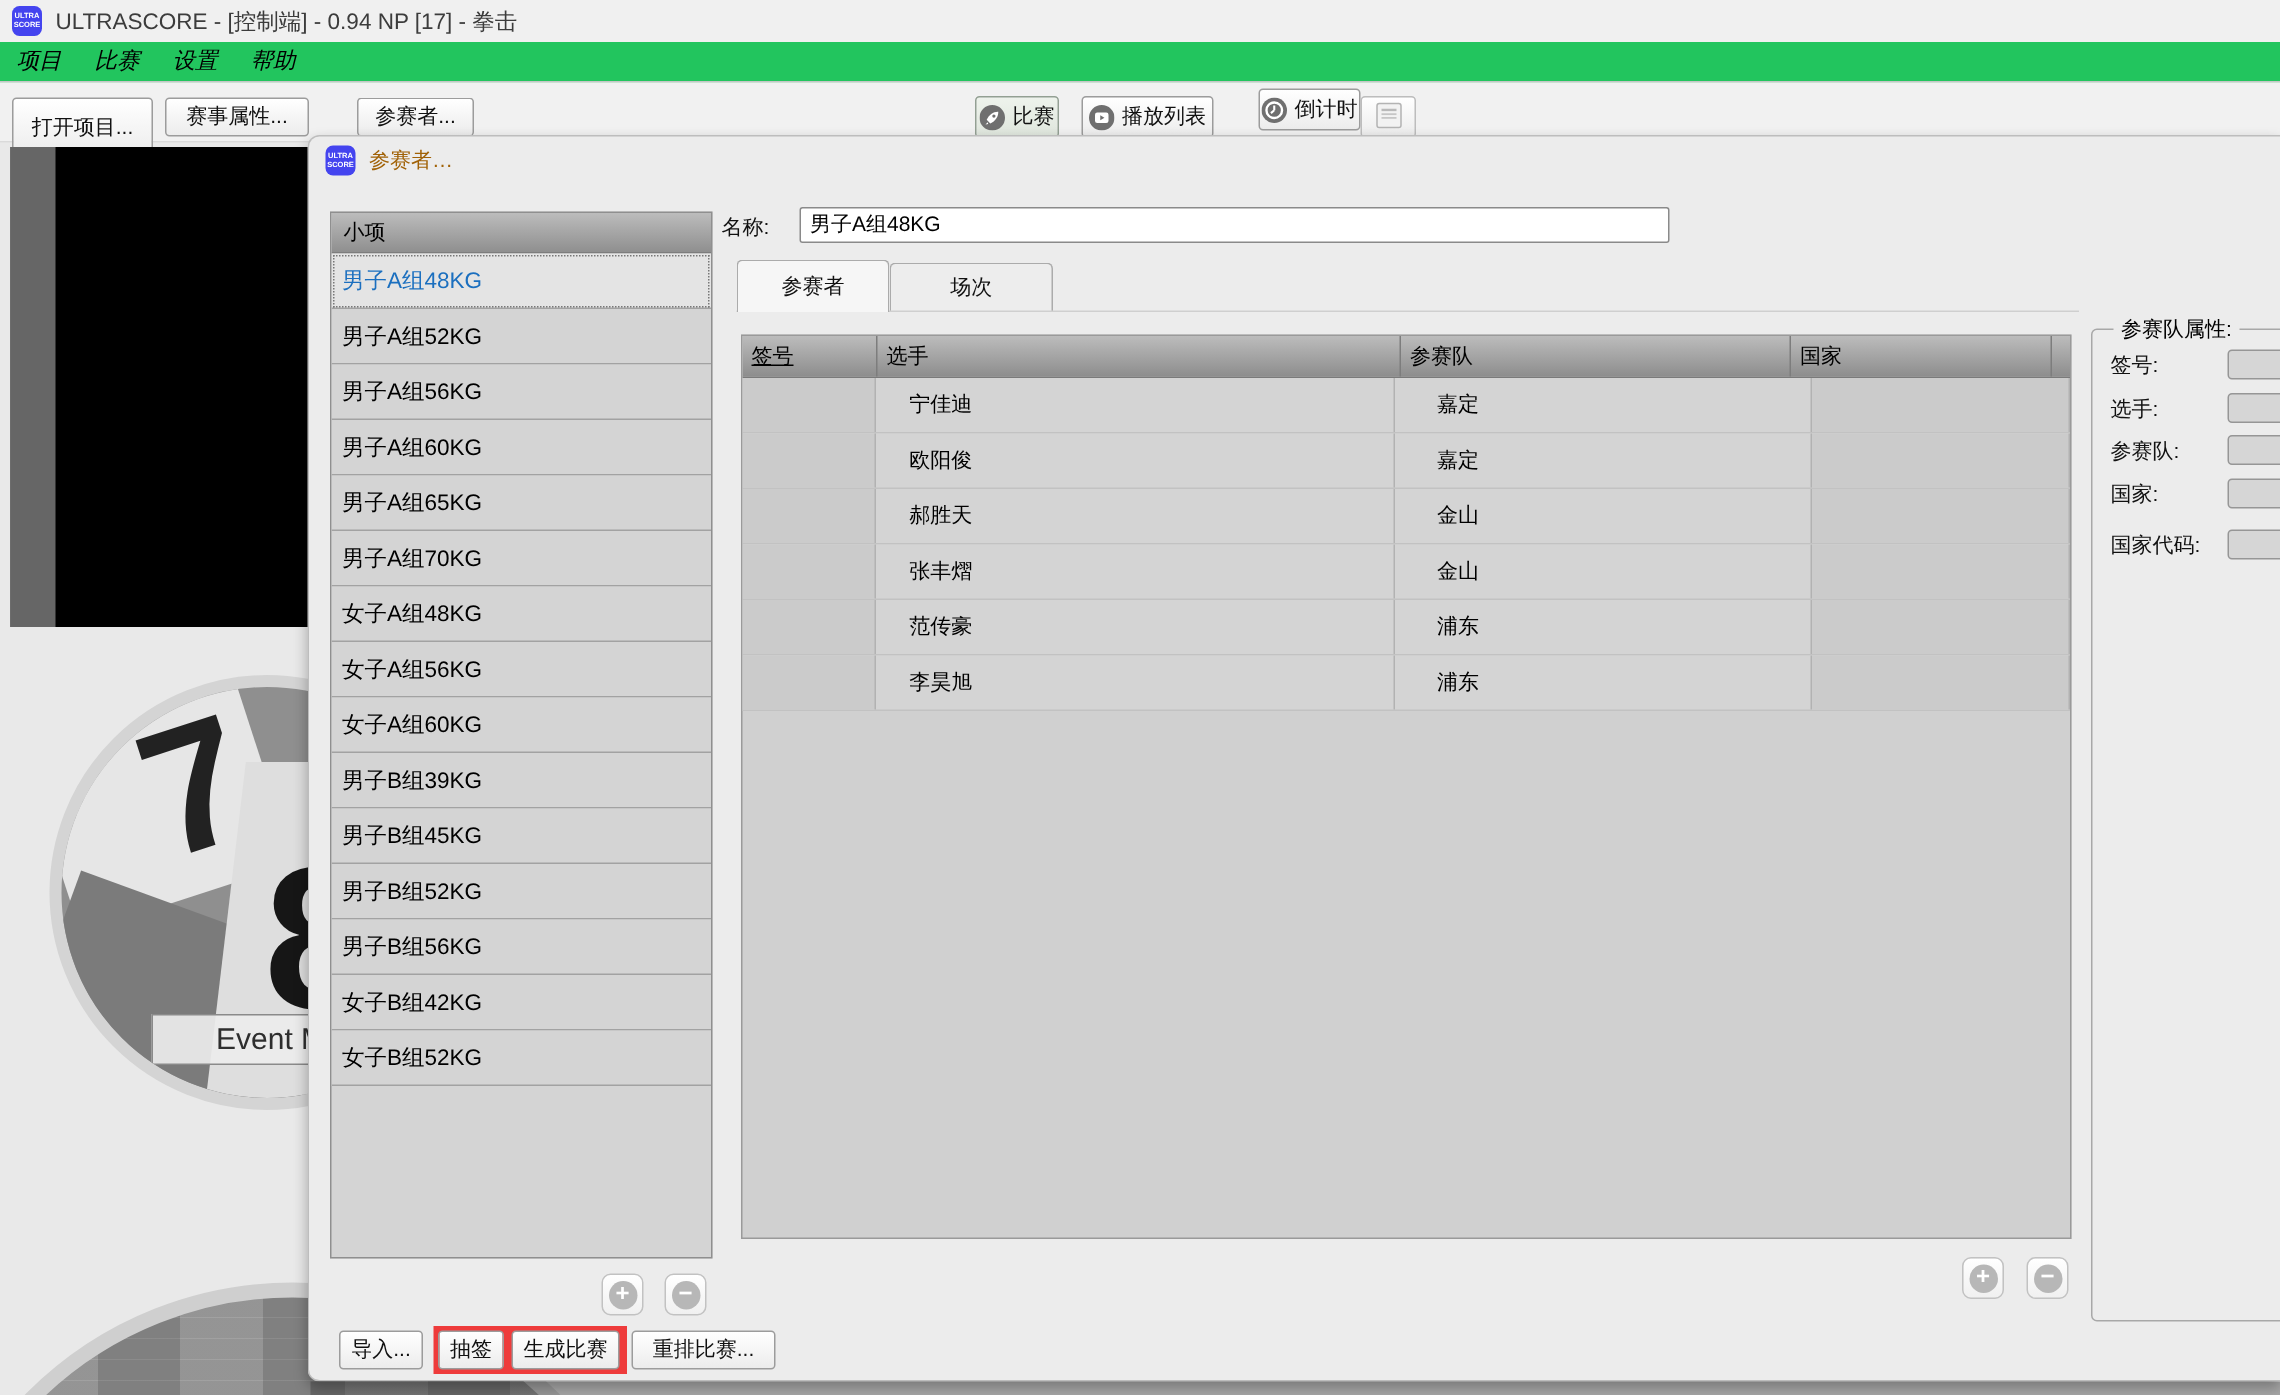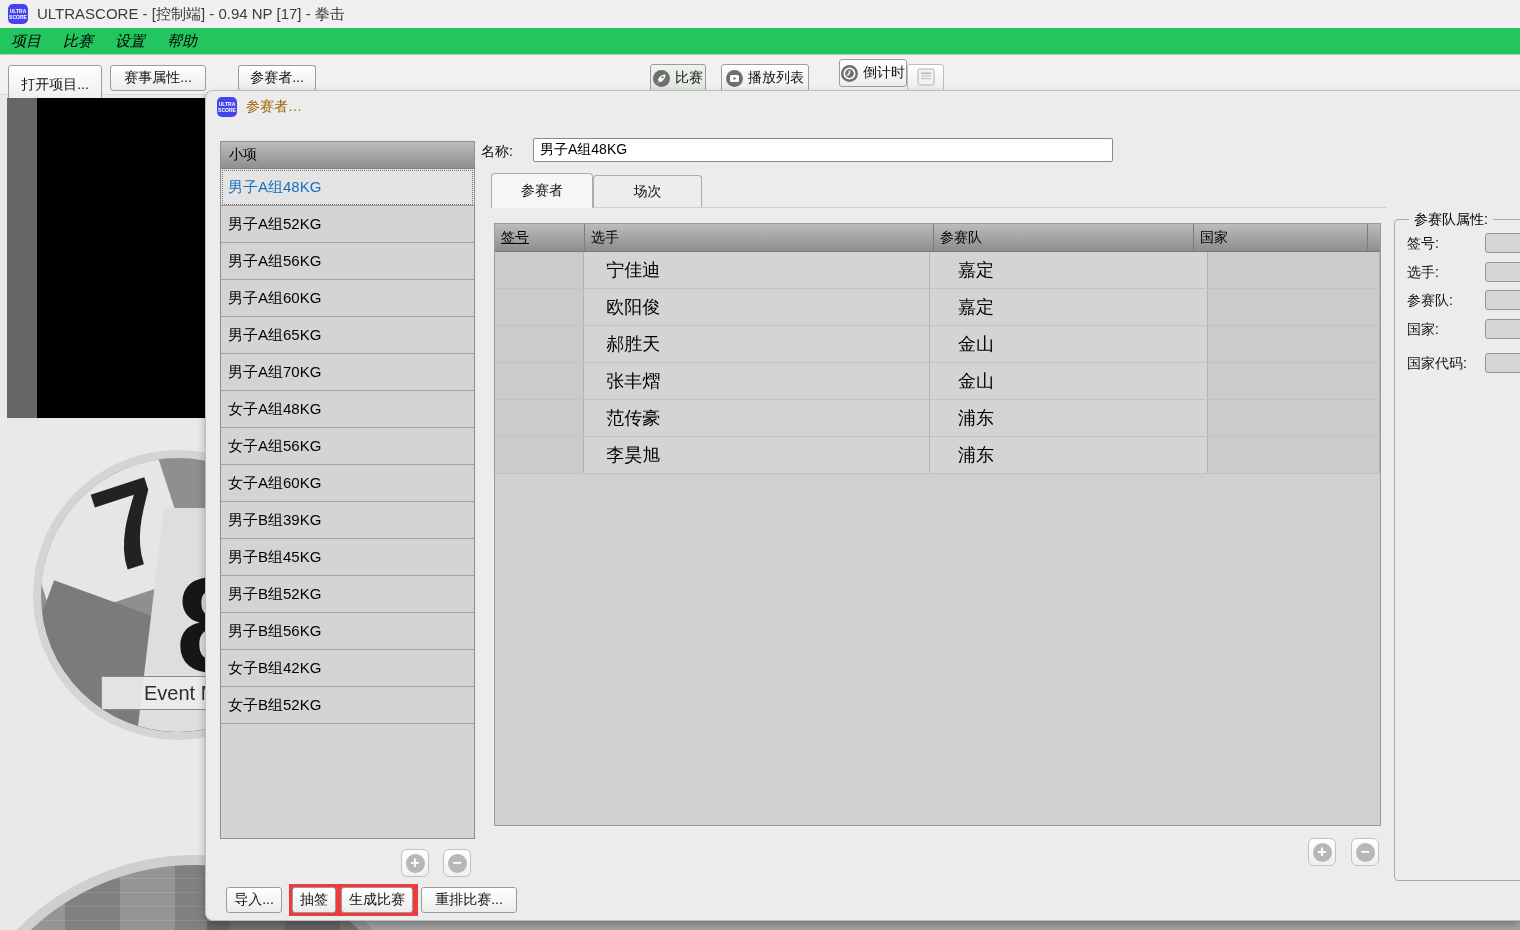"宁佳迪" .td { font-size: 18px -> 14px }
